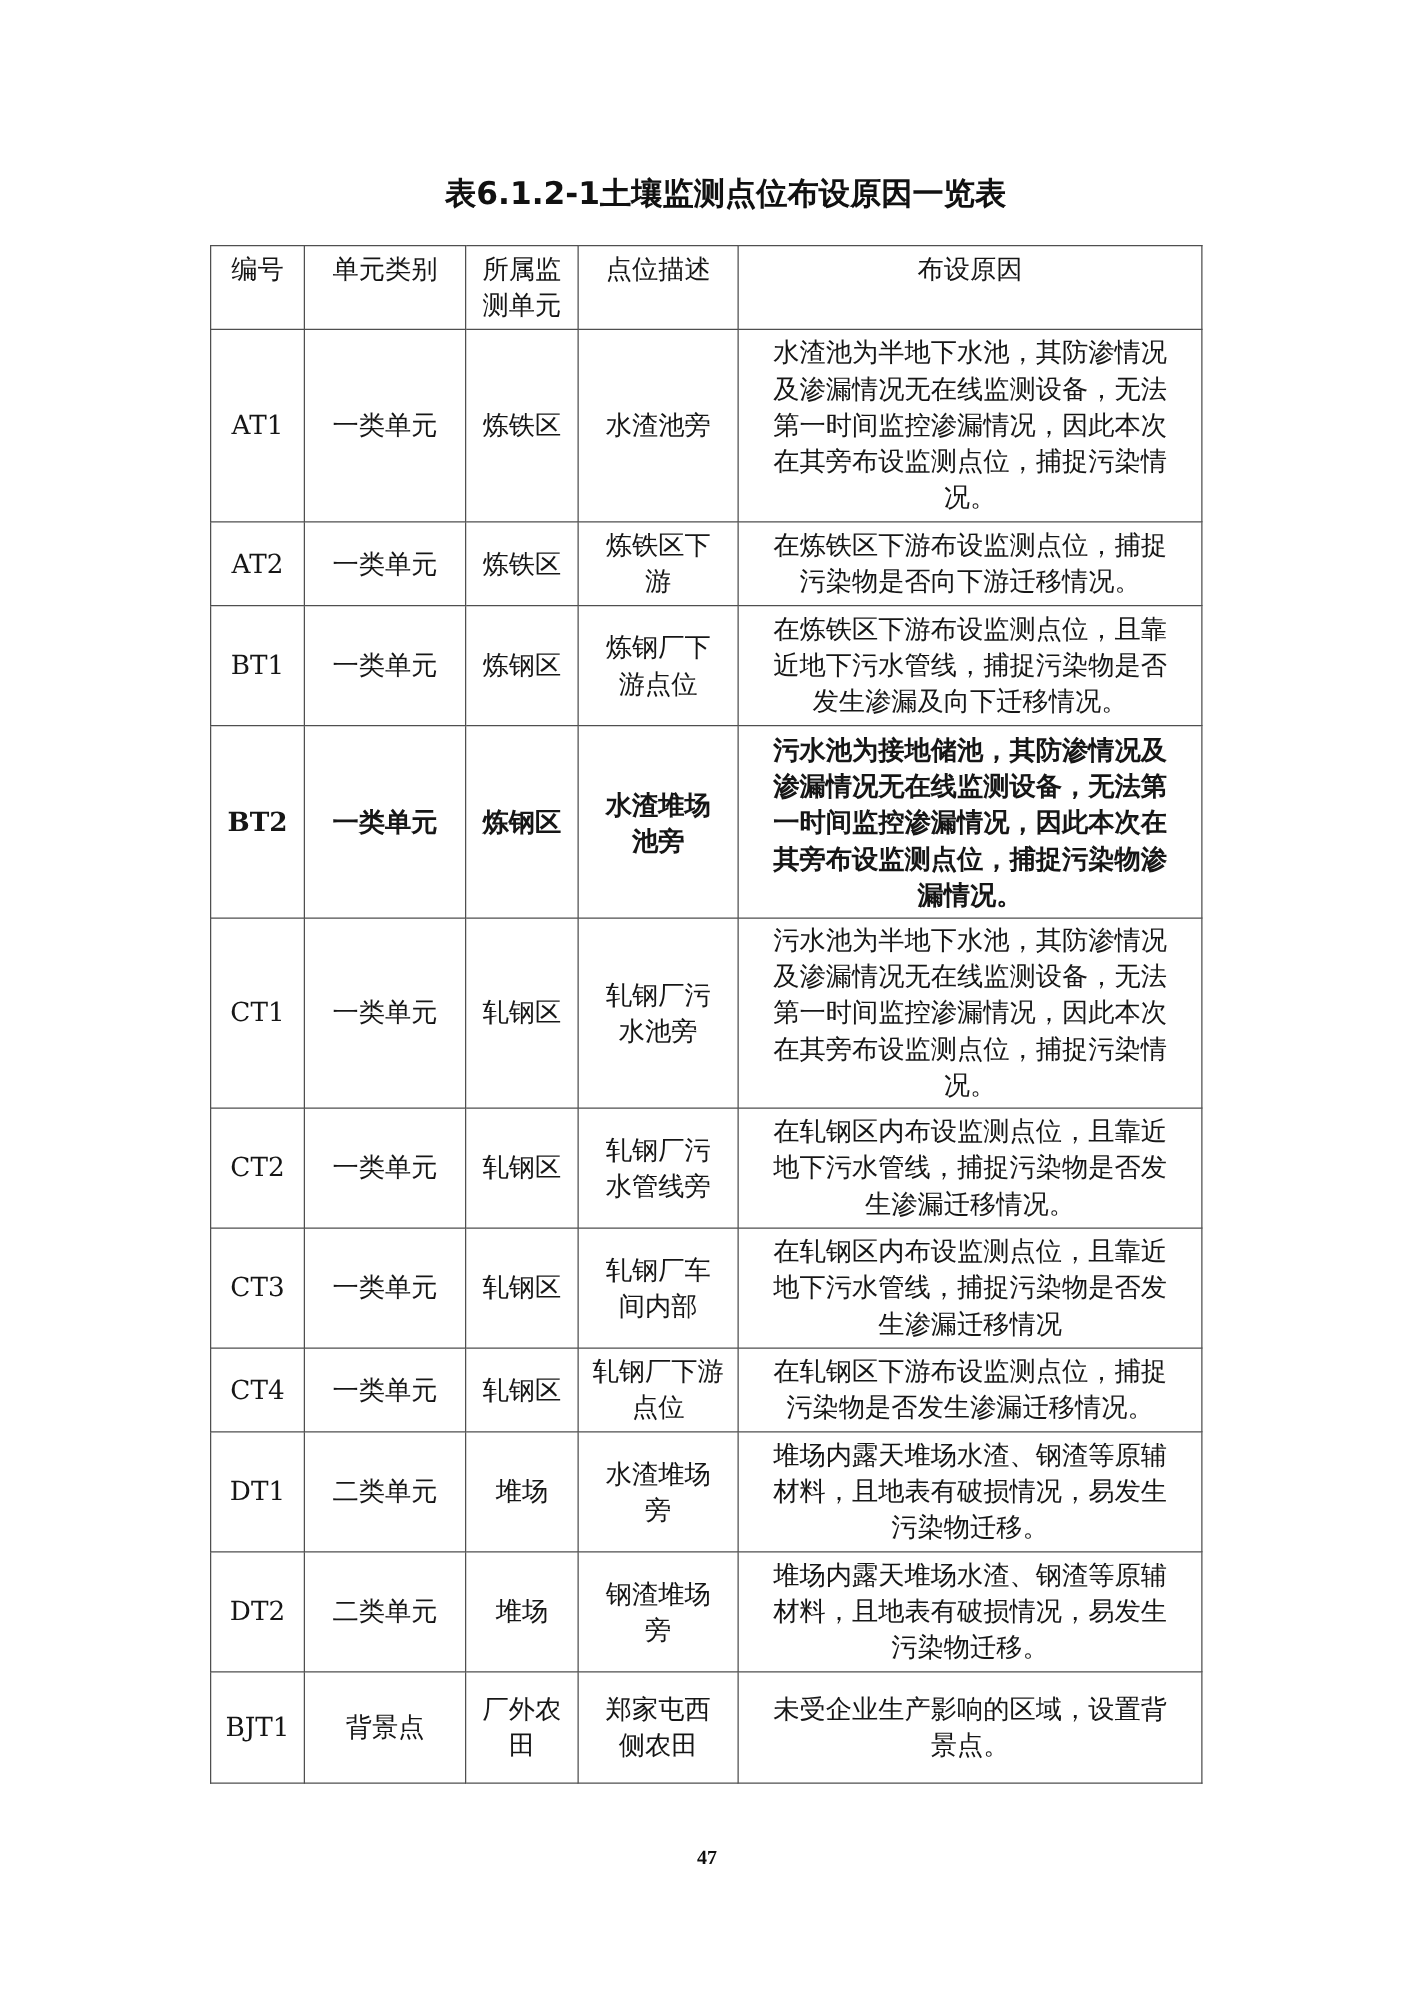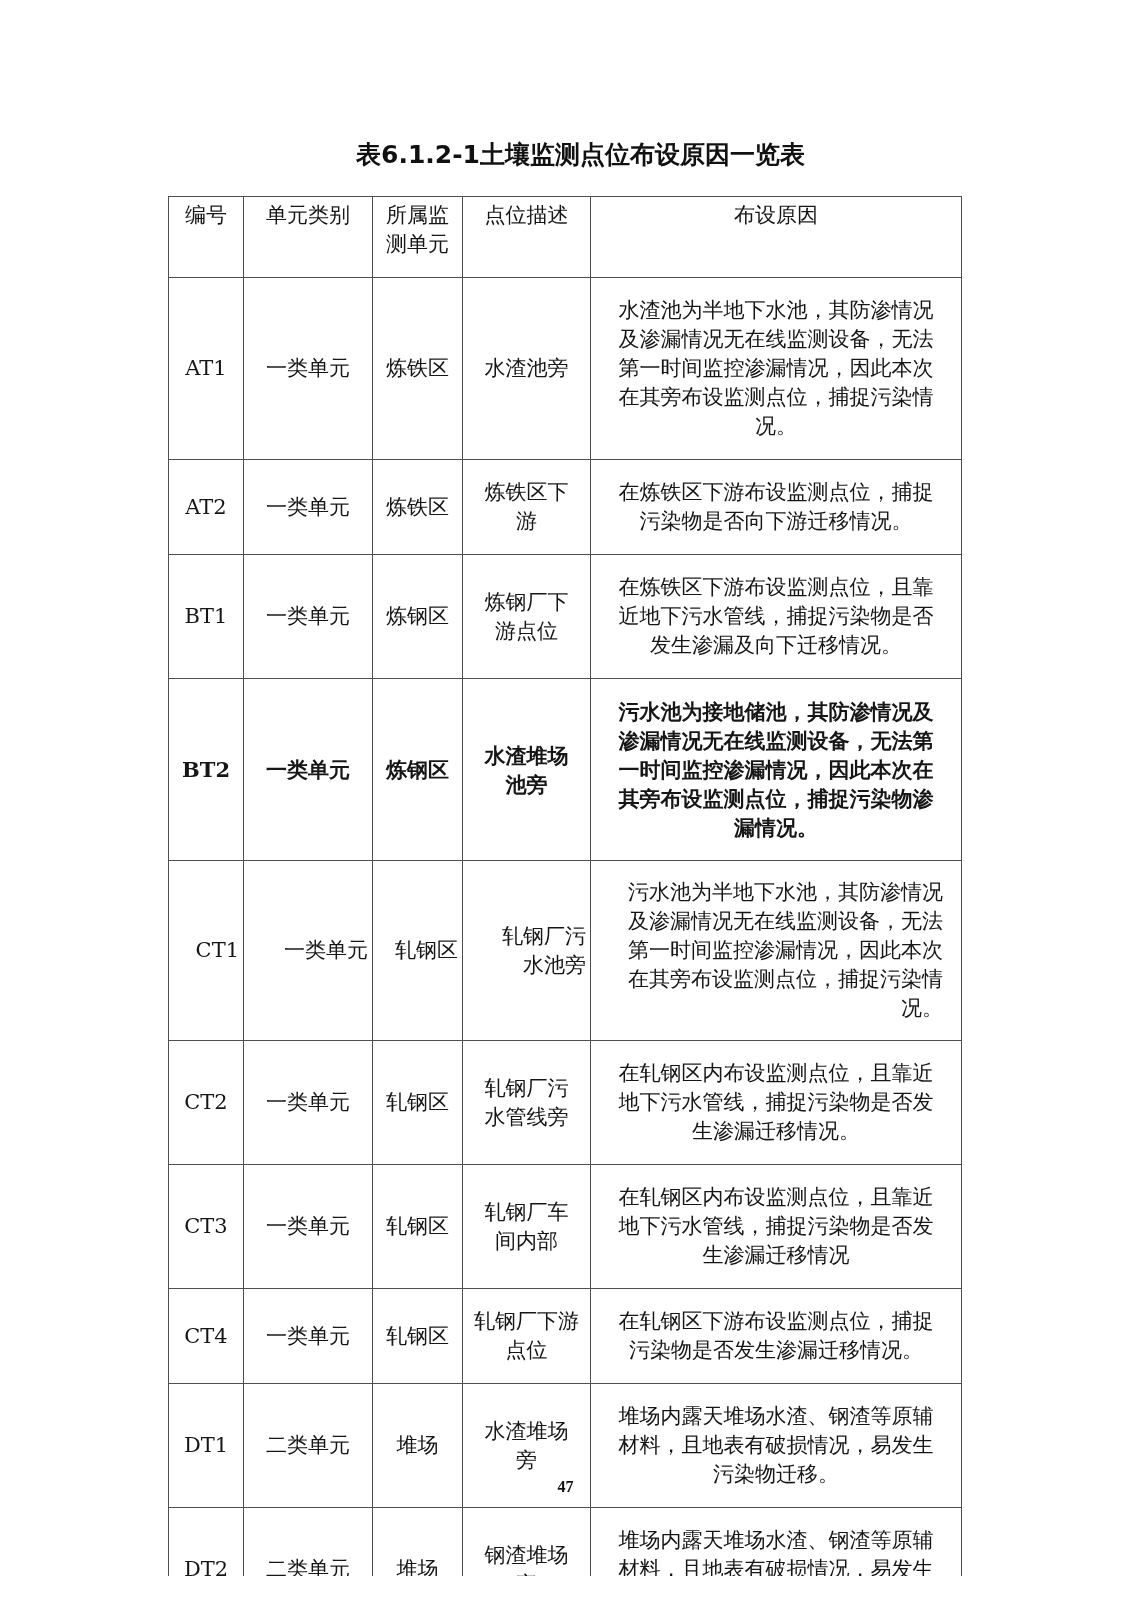"编号" .doc-table th, .doc-table td { padding: 18px 4px -> 4px 4px }
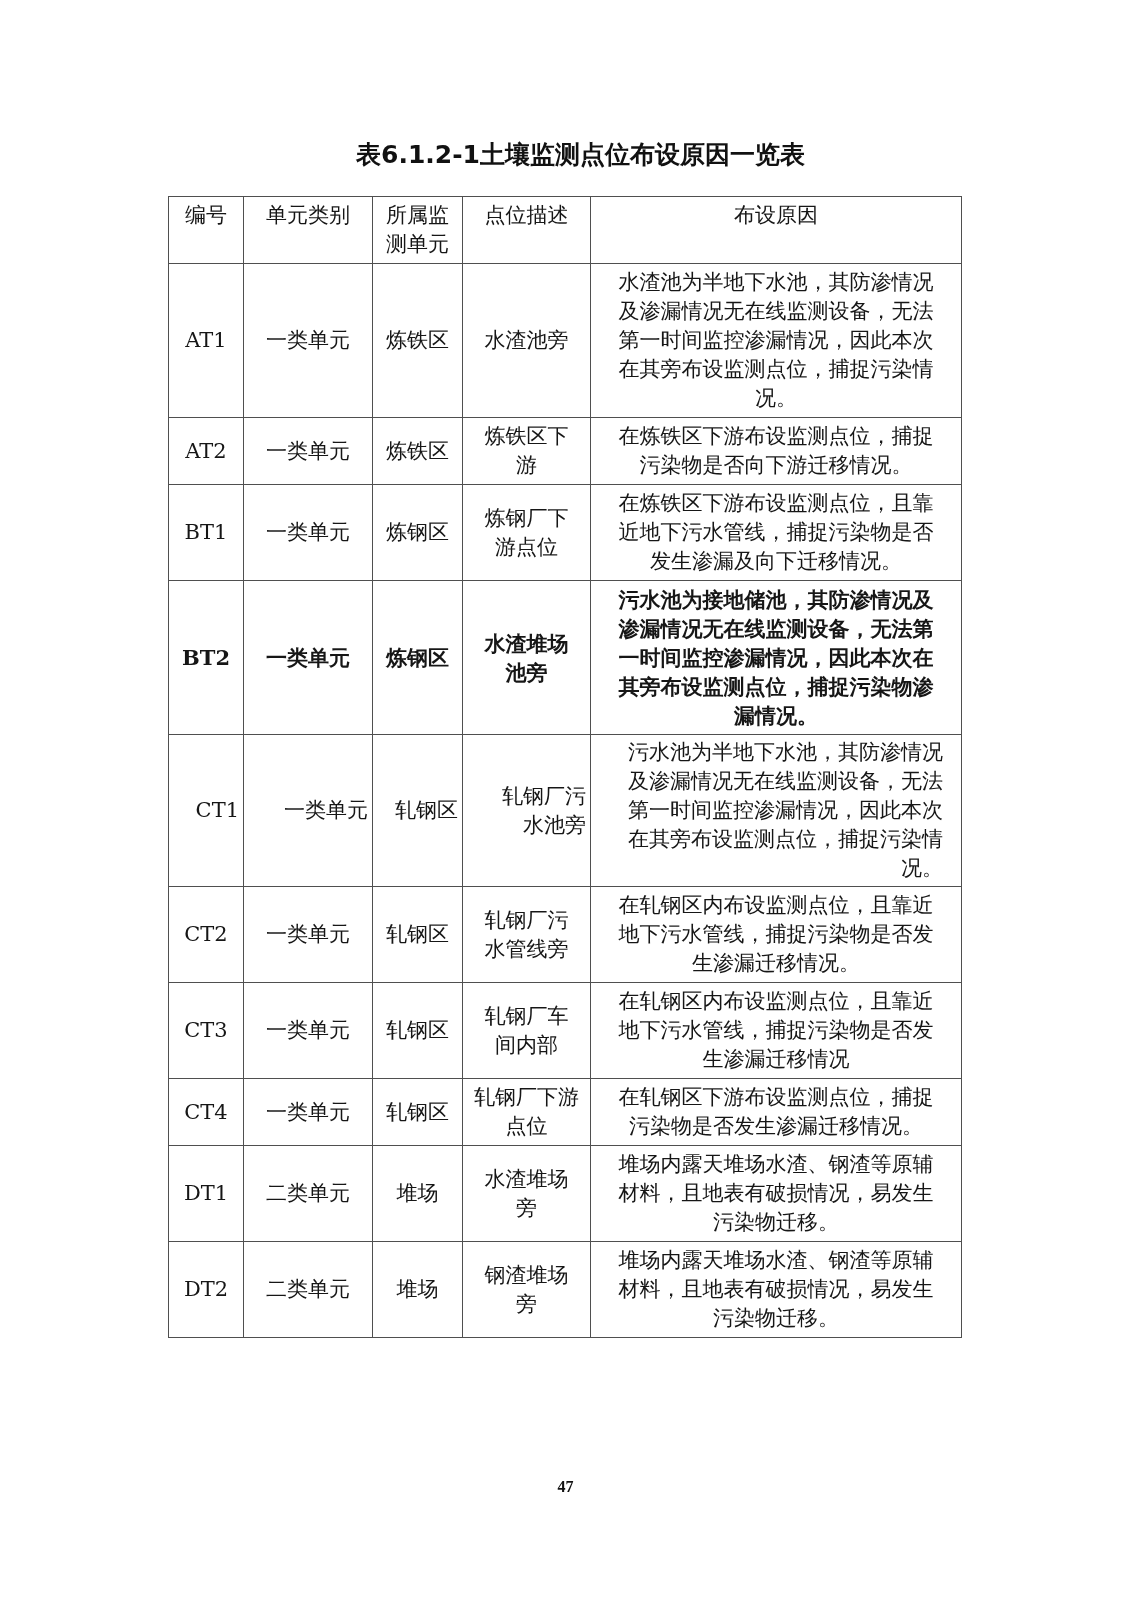"污水池为半地下水池，其防渗情况及渗漏情况无在线监测设备，无法第一时间监控渗漏情况" tbody tr:nth-child(5) td { text-align: right -> none }
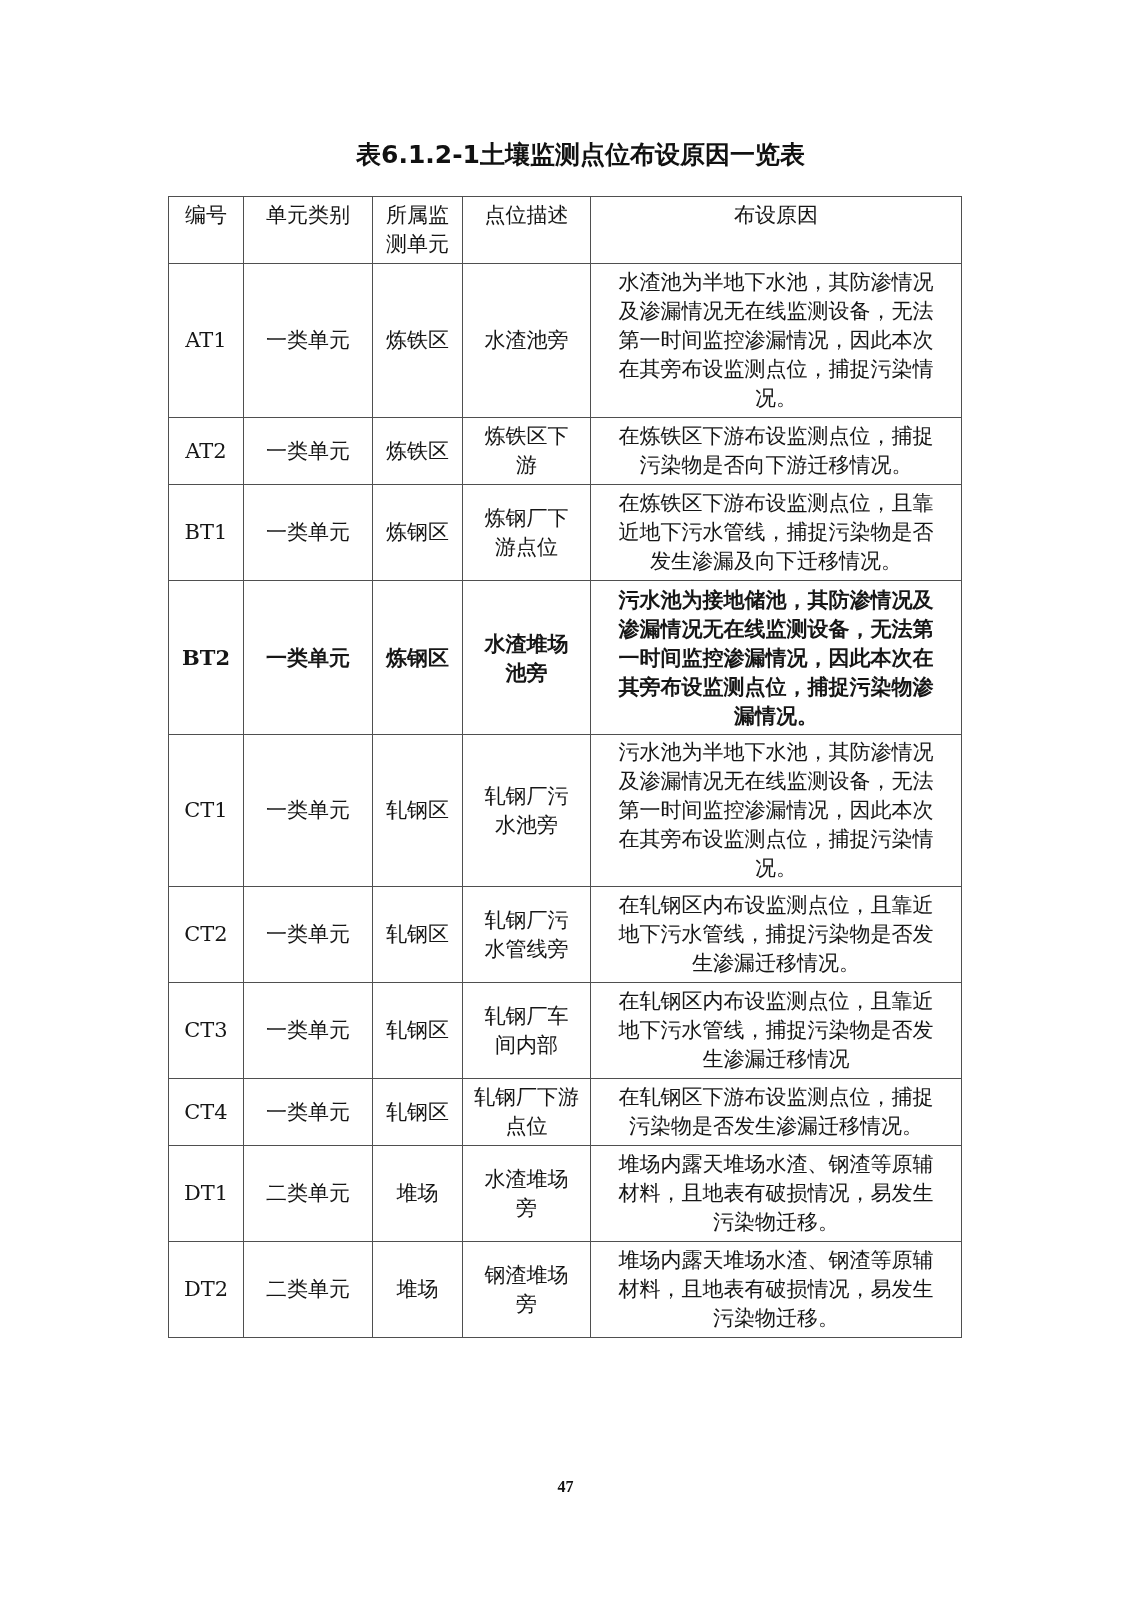"BJT1" tr { html: none -> <tr> <td>BJT1</td> <td>背景点</td> <td>厂外农 田</td> <td>郑家屯西 侧农田</td> <td>未受企业生产影响的区域，设置背景点。</td> </tr> }
